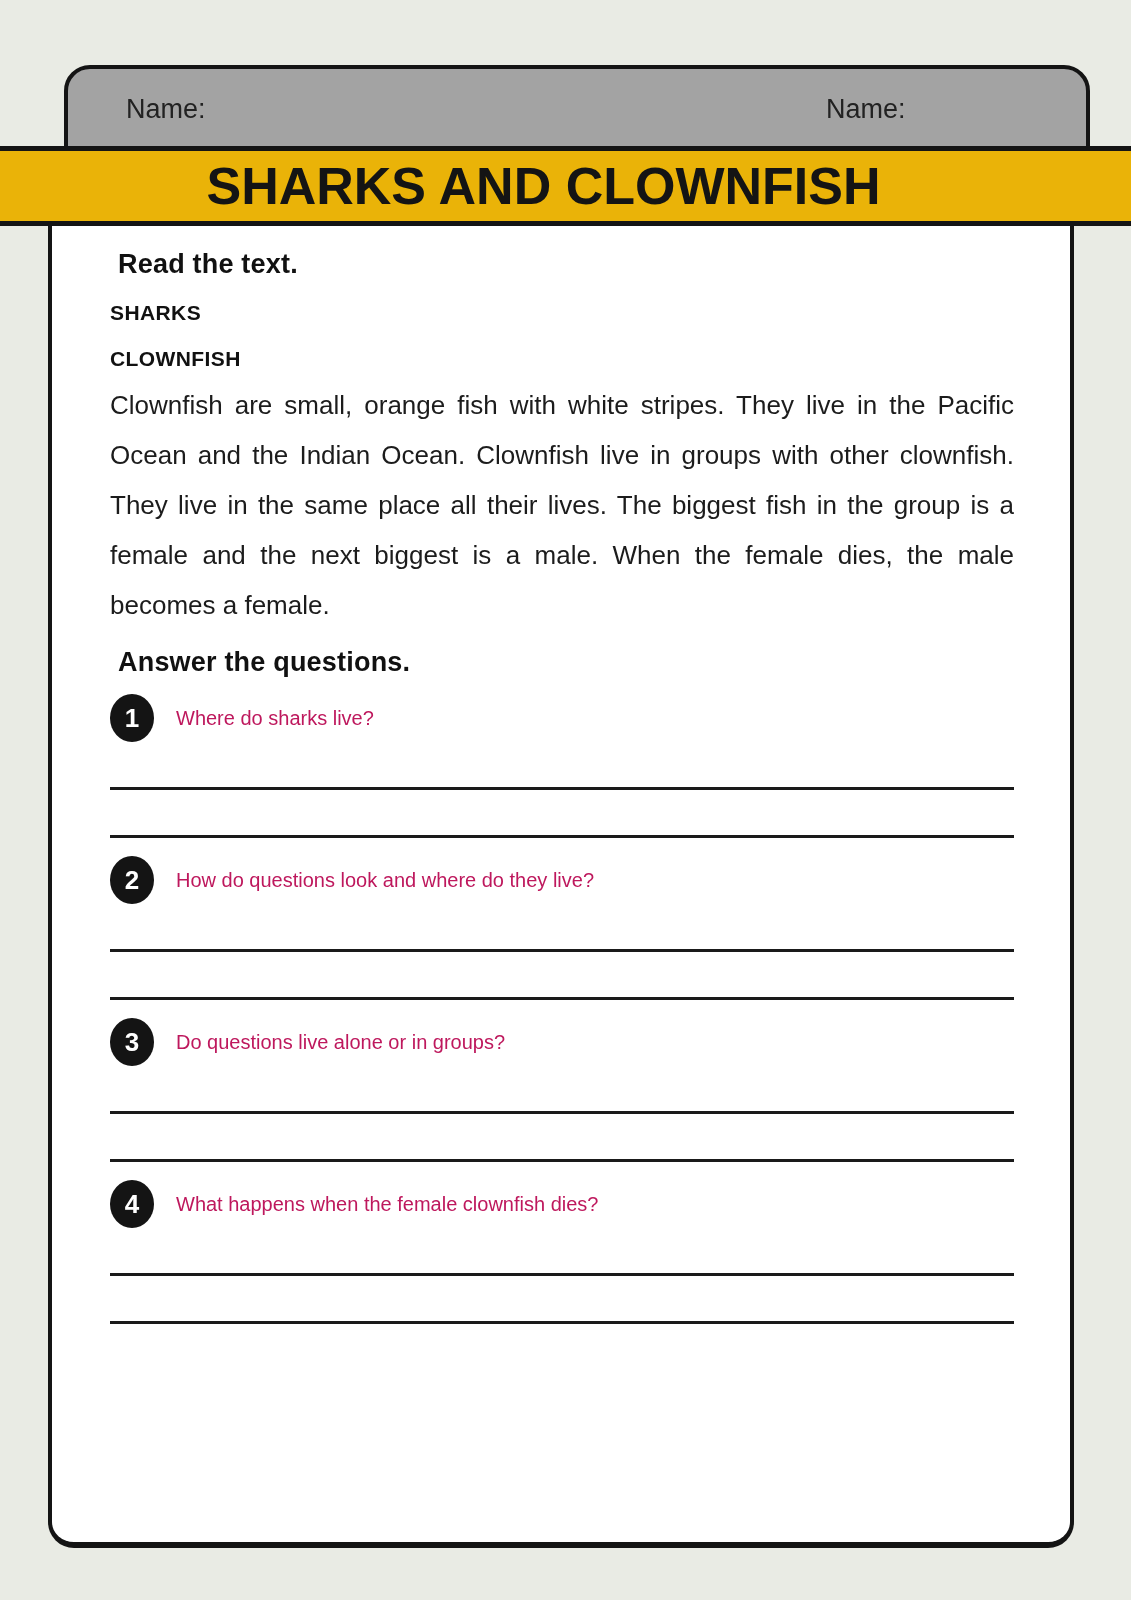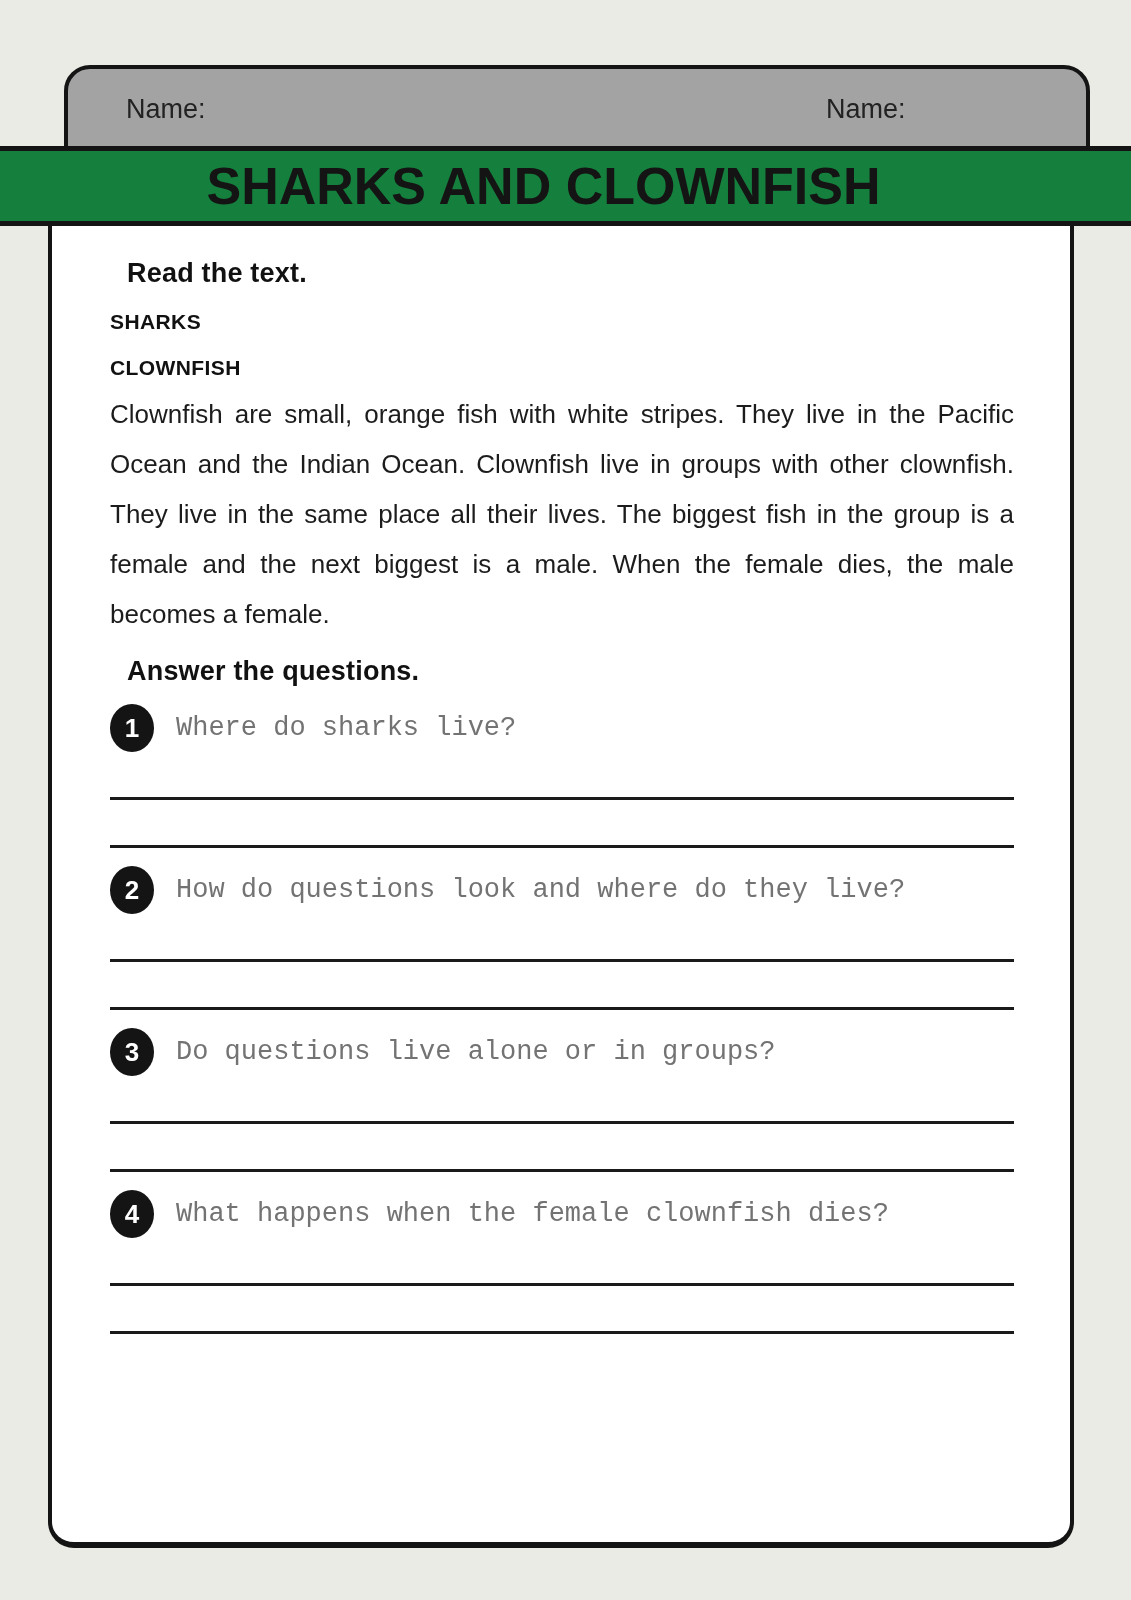"SHARKS AND CLOWNFISH" .title-band { background: #15803d -> #eab308 }
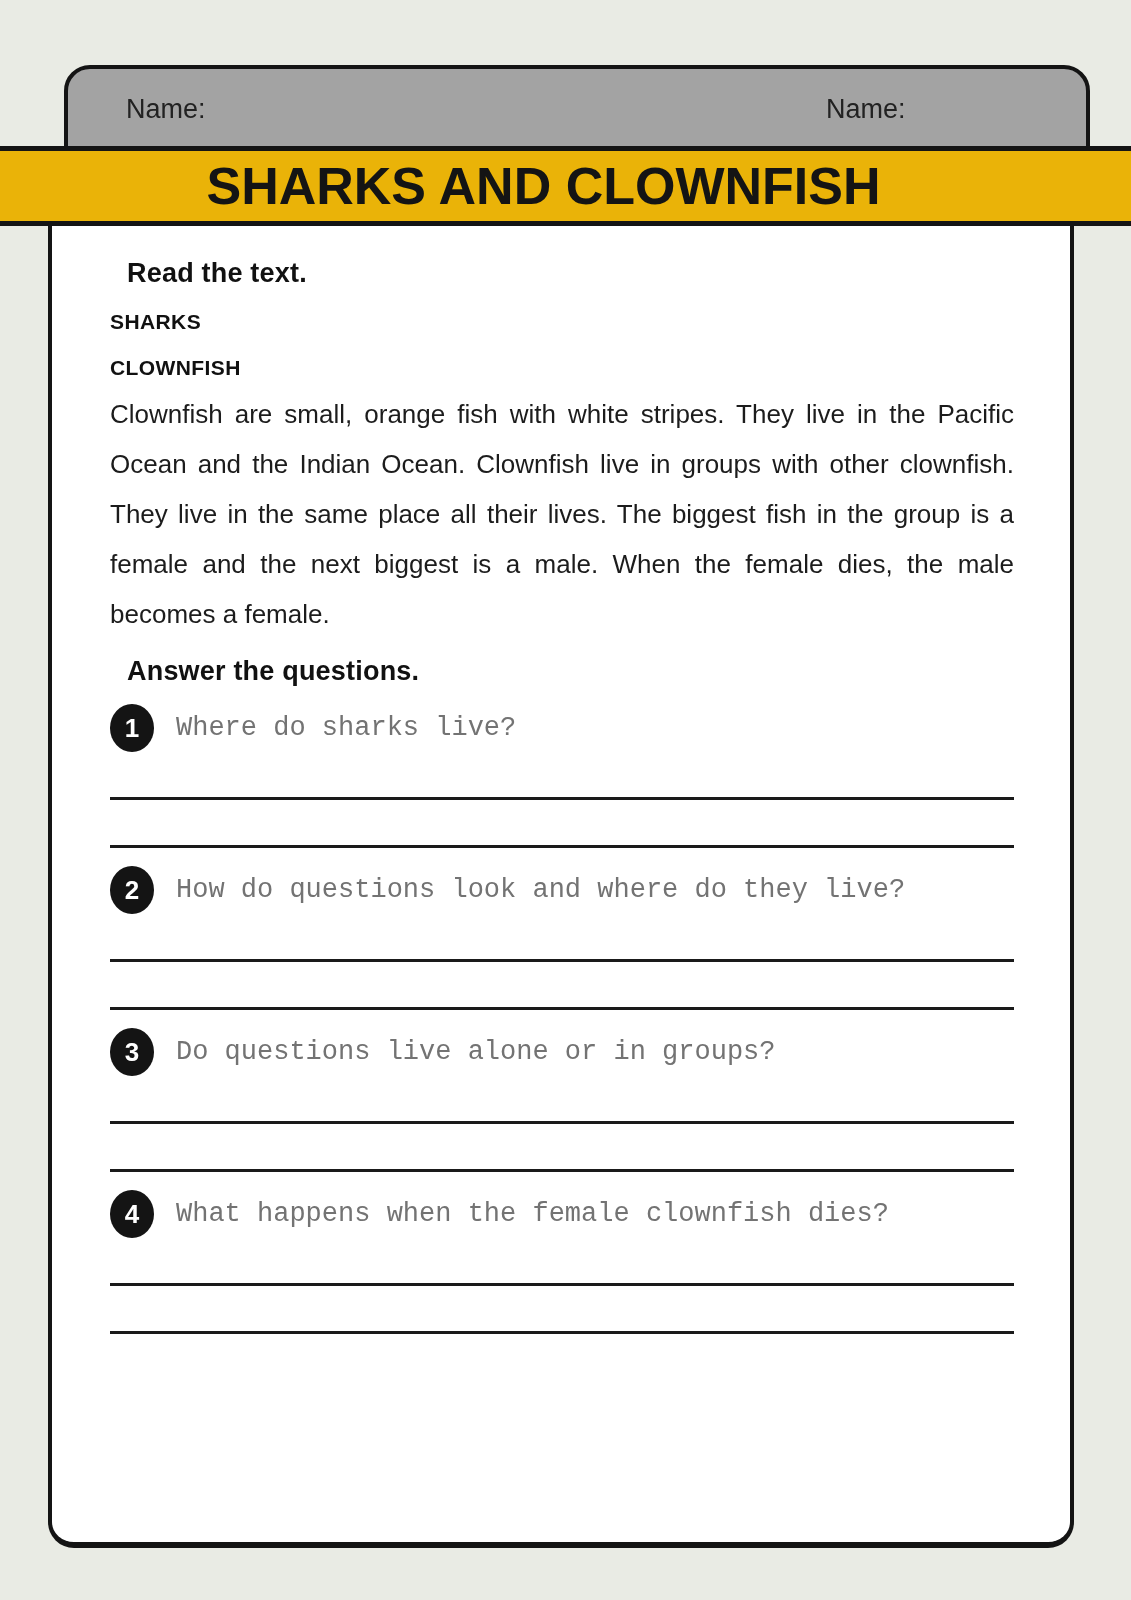"Read the text." .instr { margin: 17px -> 8px }
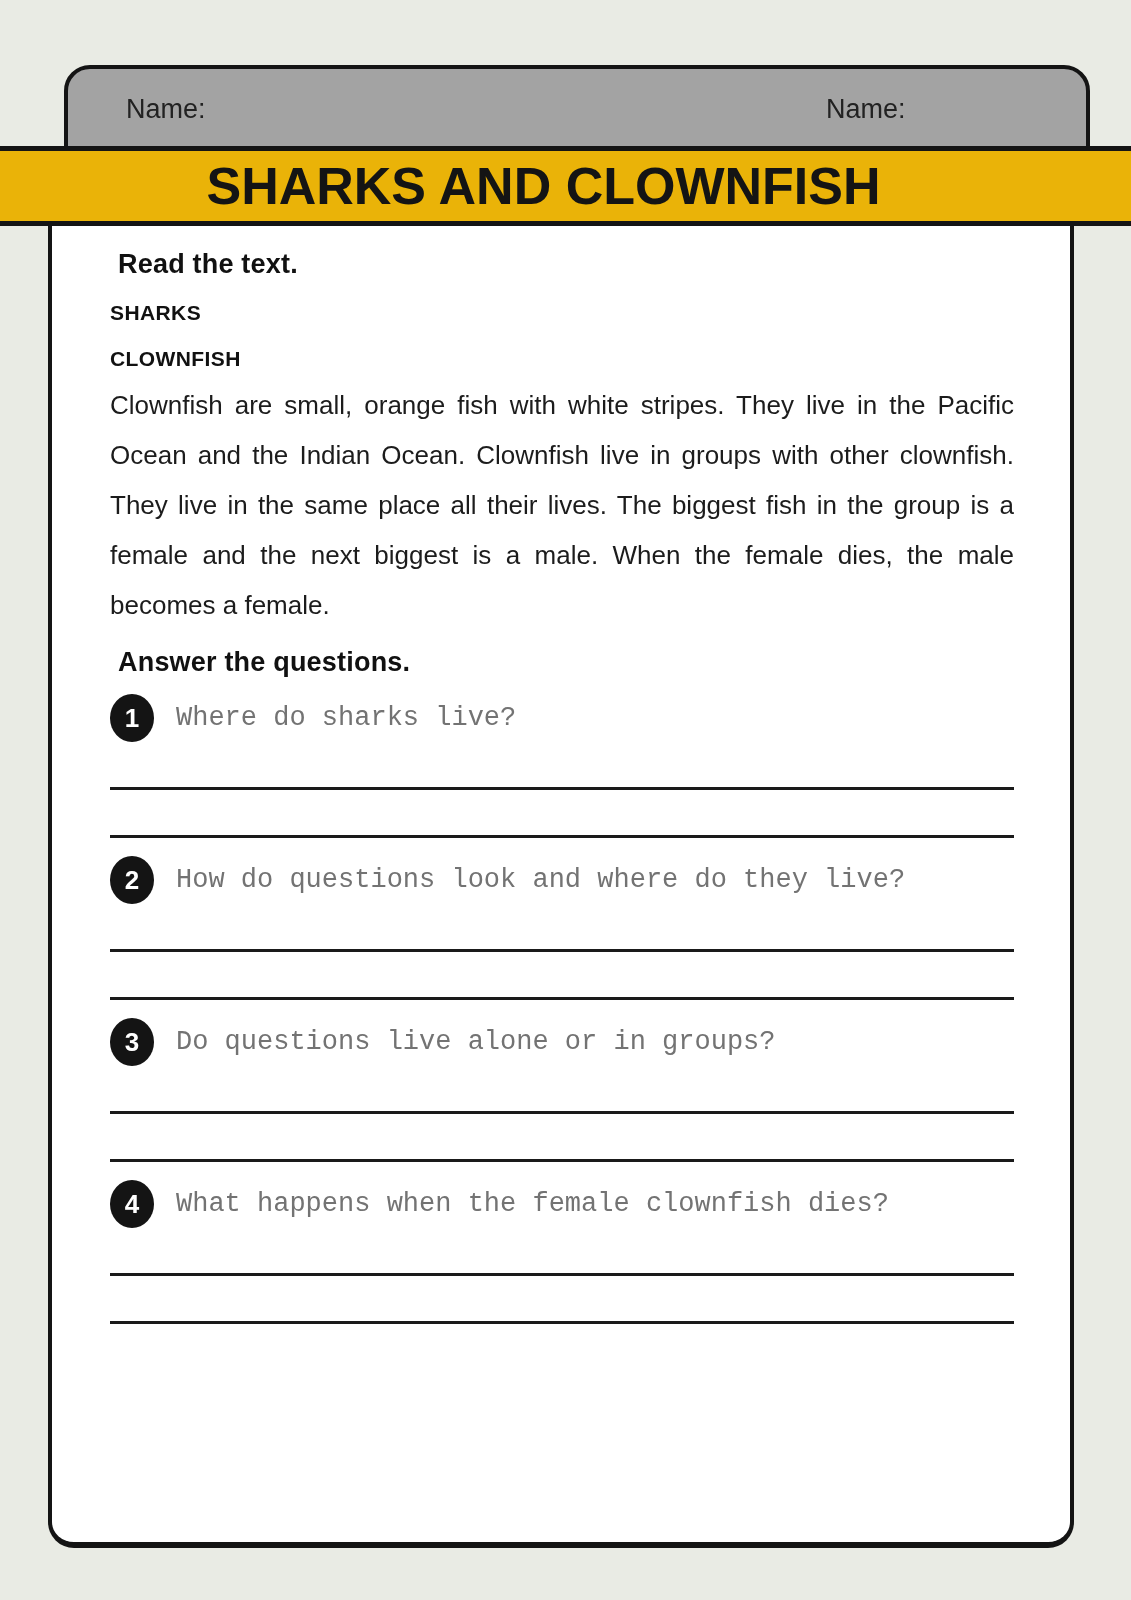"Where do sharks live?" .q-text { color: #737373 -> #be185d; font-family: Liberation Mono, monospace -> none; font-size: 27px -> 20px }
